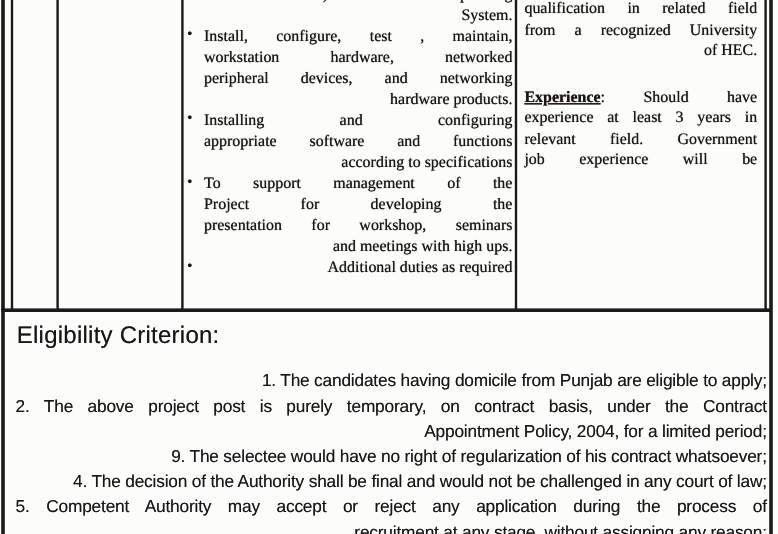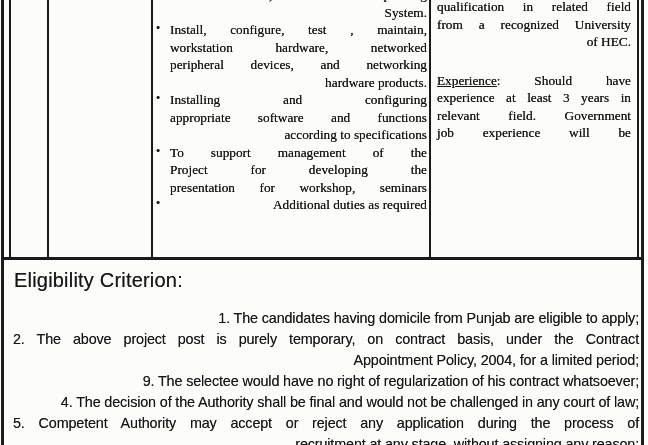"Experience" .exp-label { font-weight: normal -> bold }
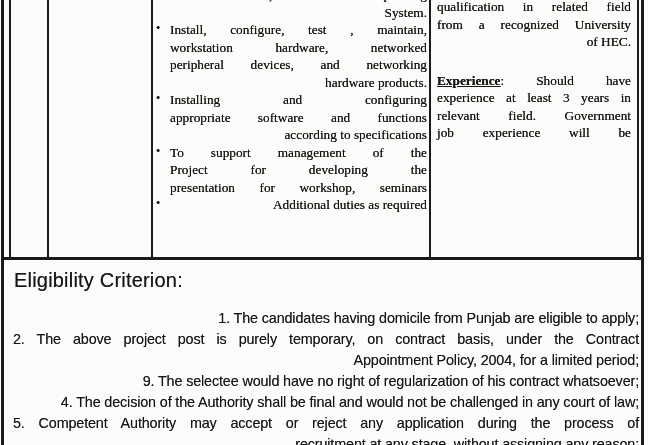"and meetings with high ups." div.tline { html: none -> <div>and meetings with high ups.</div> }
